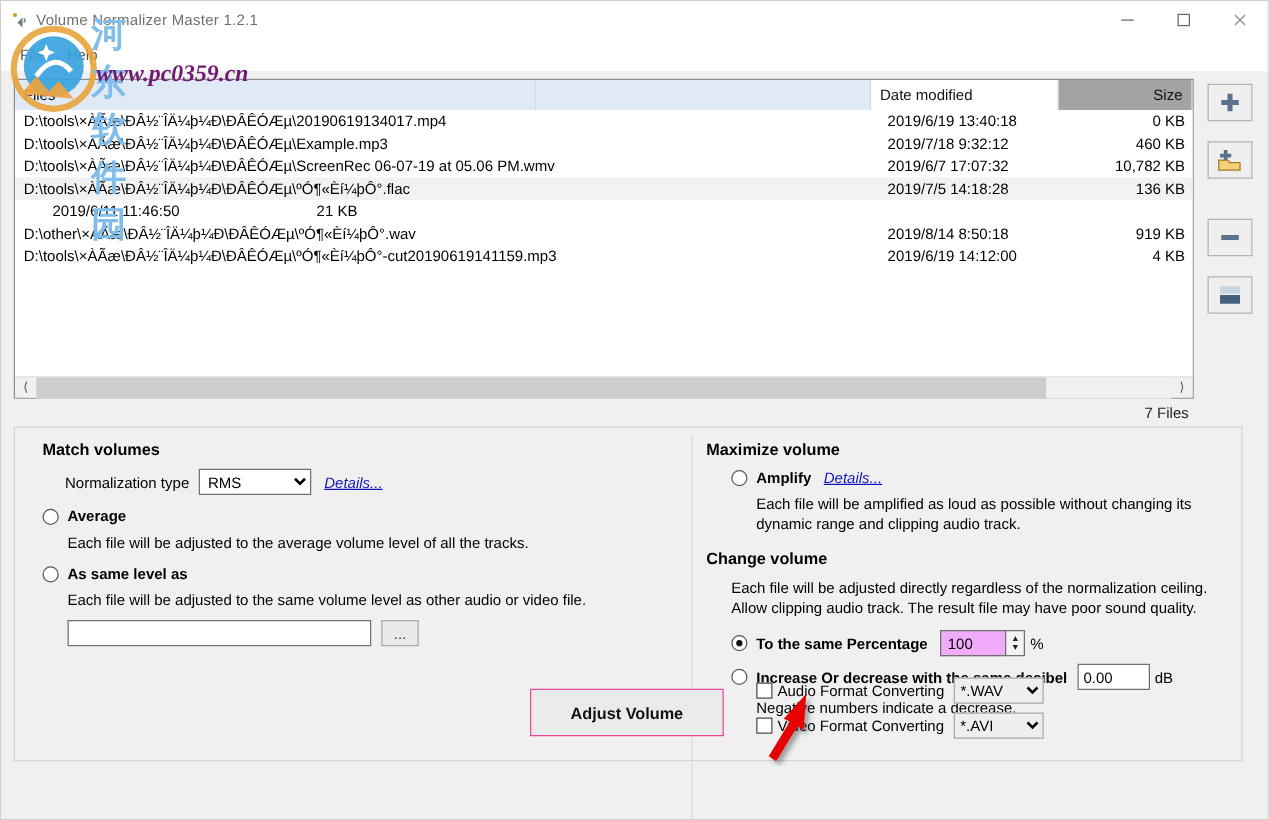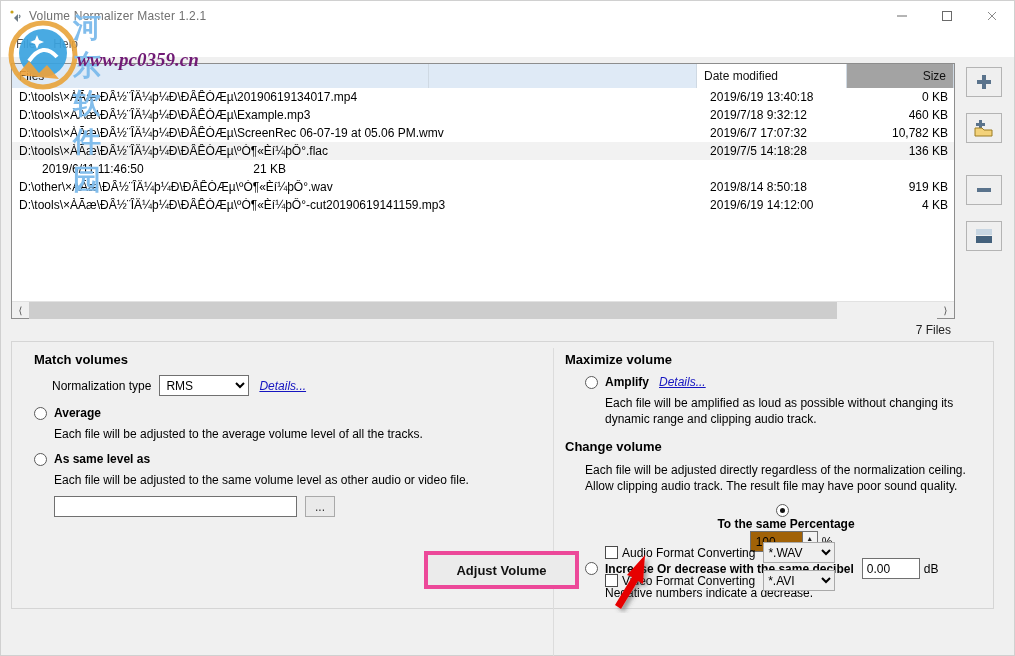"To the same Percentage" div.row { flex-direction: column -> none }
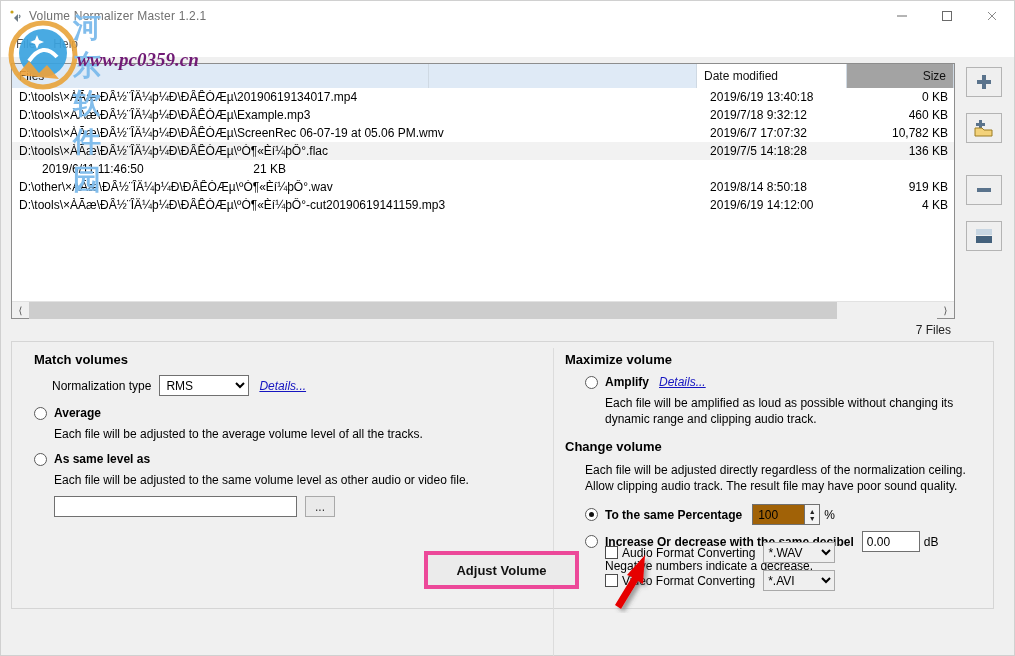"100" .spinbox { background: #a16207 -> #f0abfc }
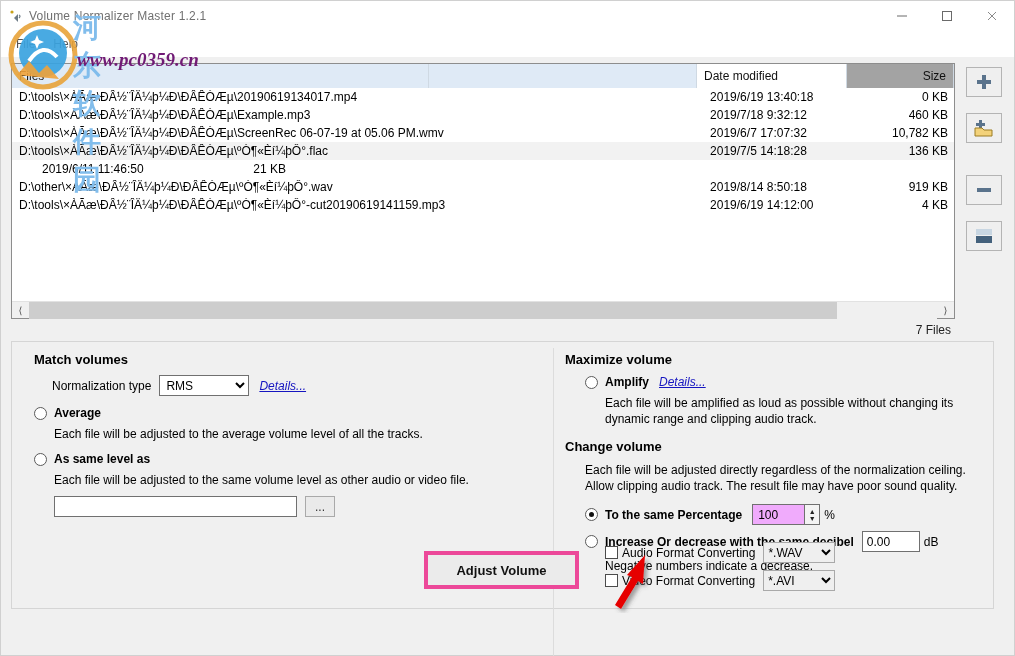"Adjust Volume" .adjustbtn { border: 4px solid #ec4899 -> 1px solid #ec4899 }
